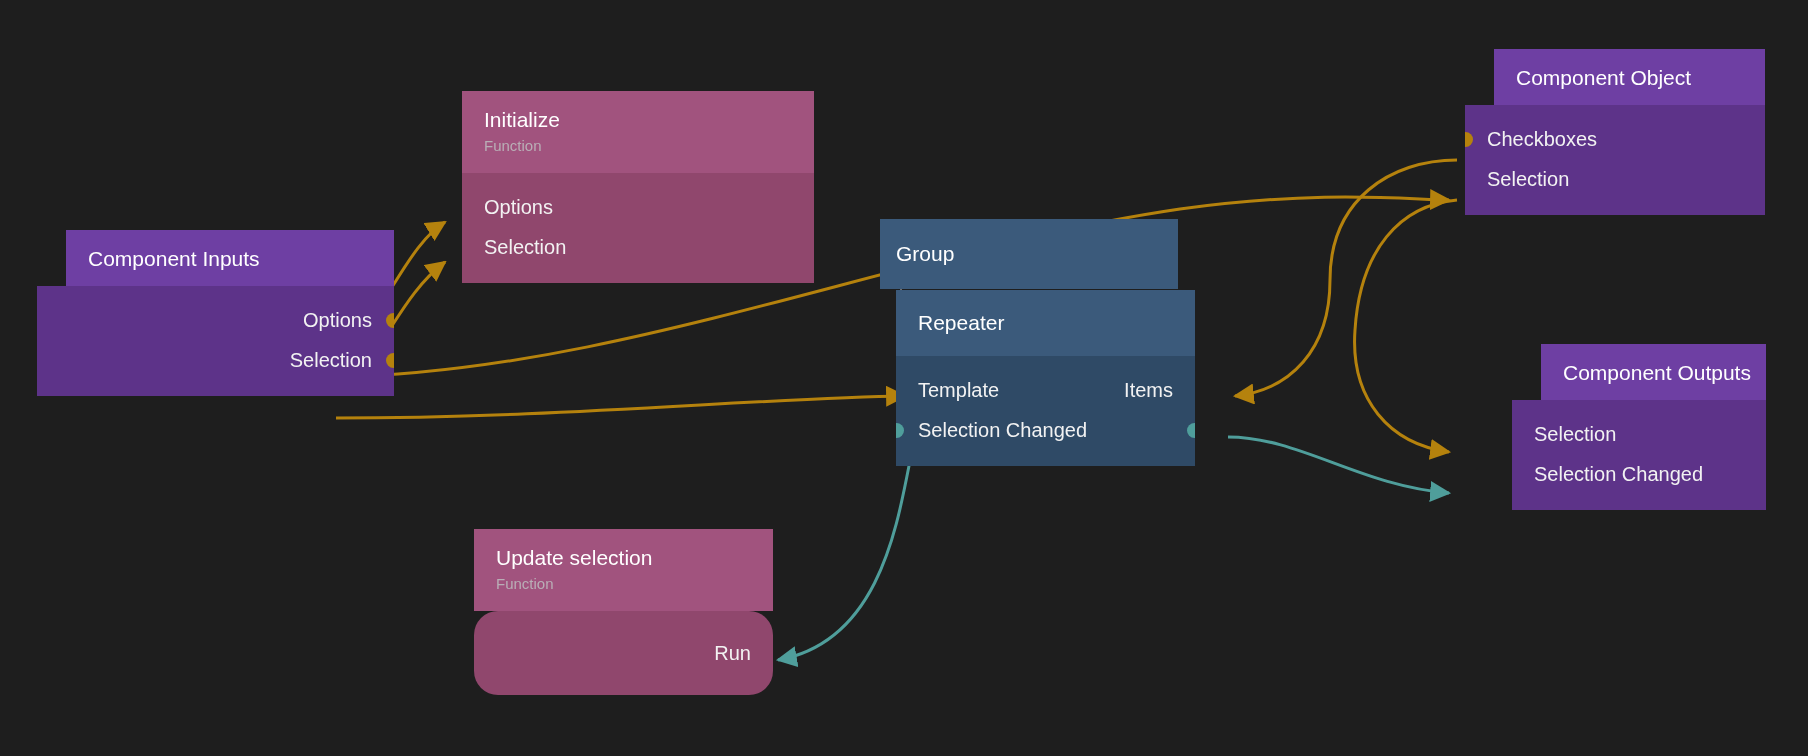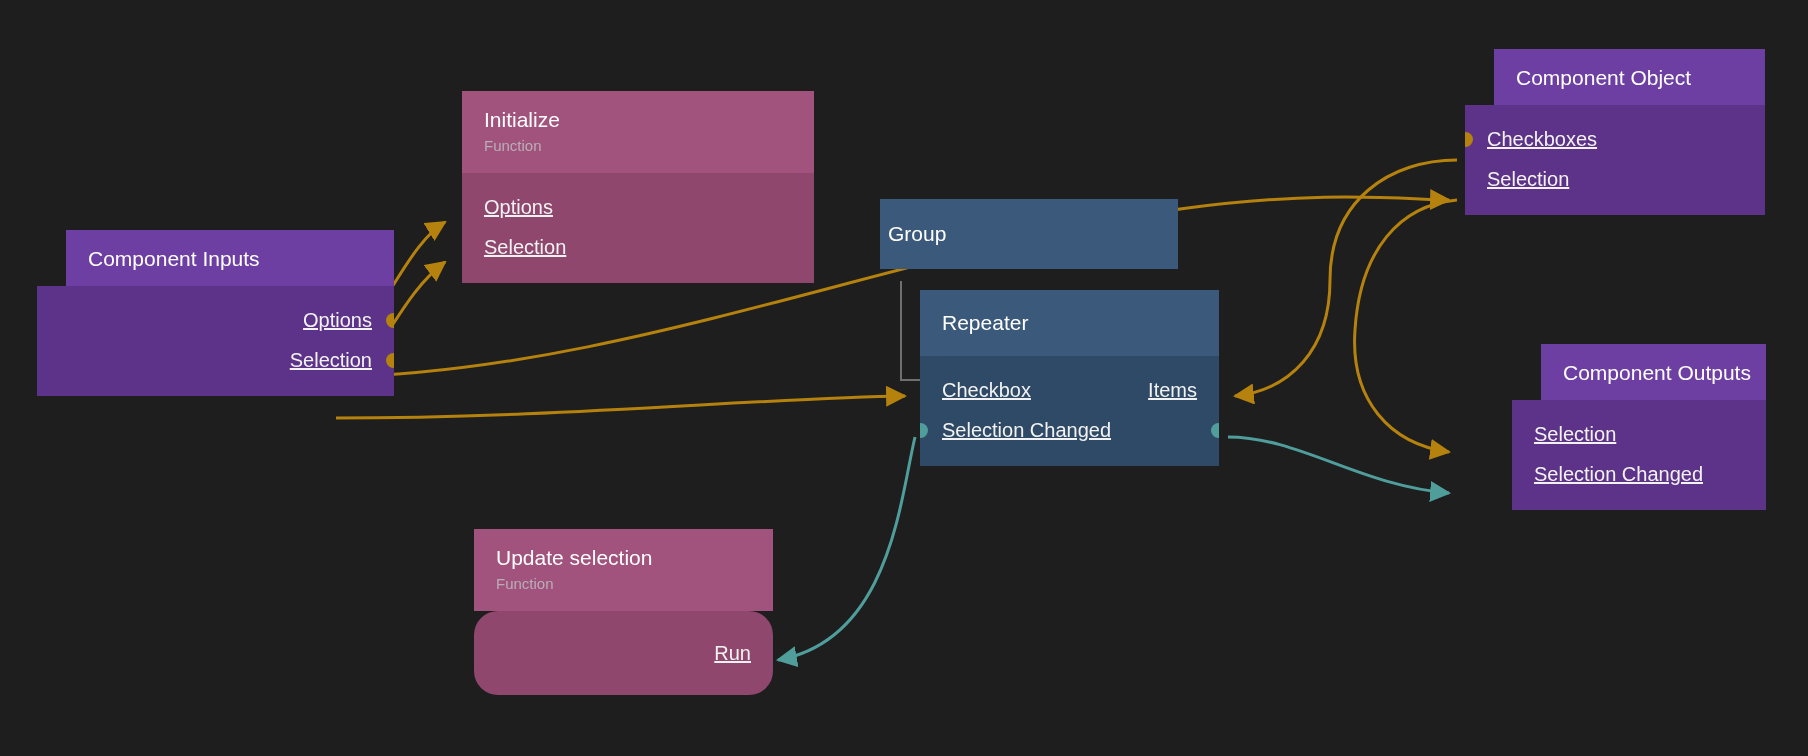"Checkboxes" .port-label { text-decoration: underline -> none }
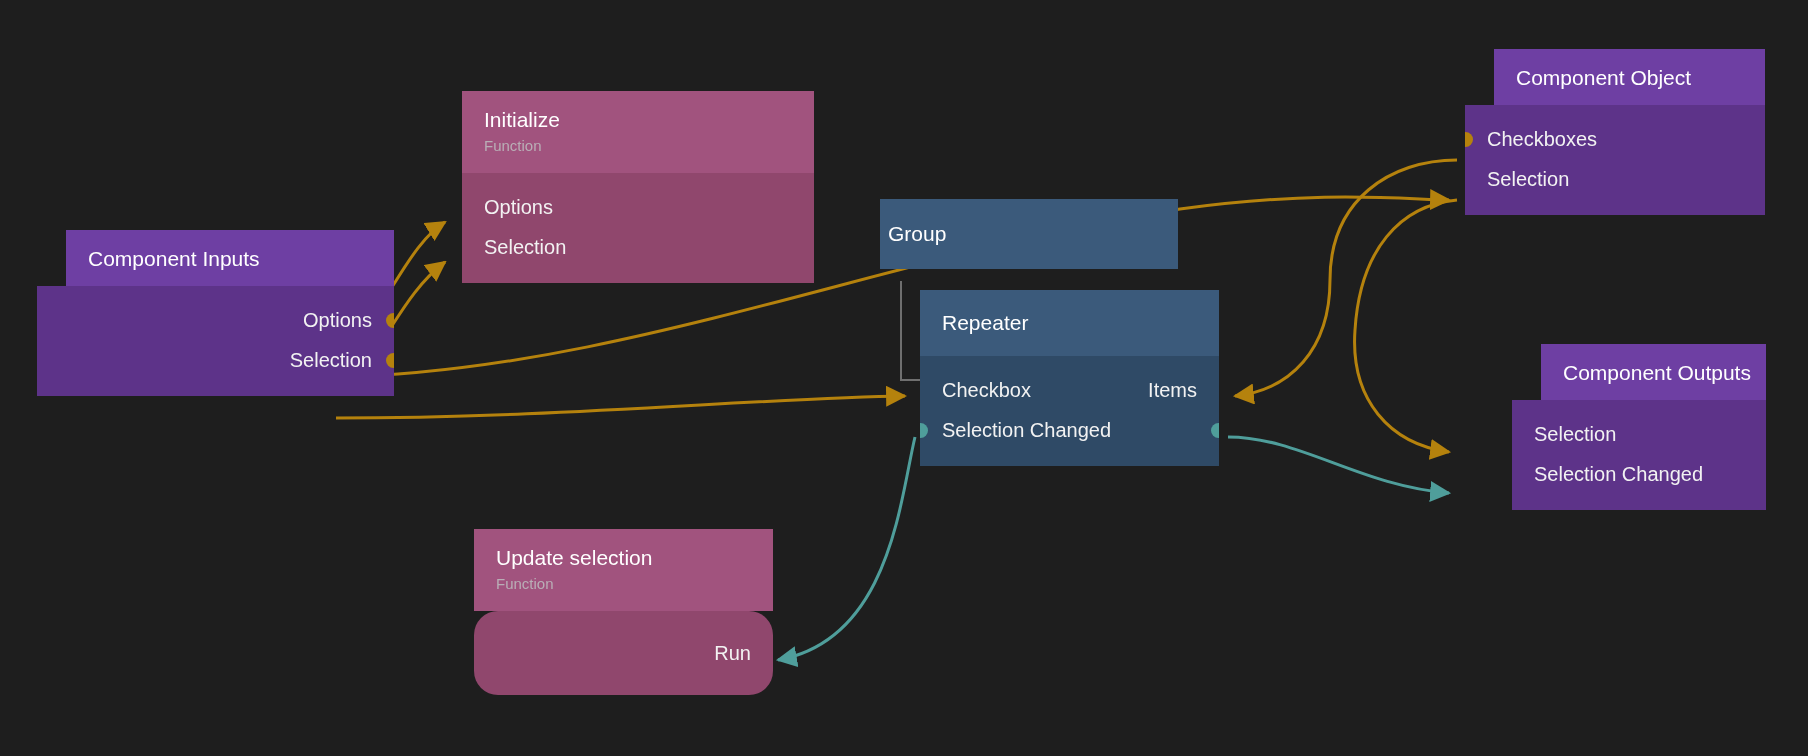"Group" div.node-header { margin-top: none -> 20px; padding: 22px 22px 22px 8px -> 22px 22px 22px 16px }
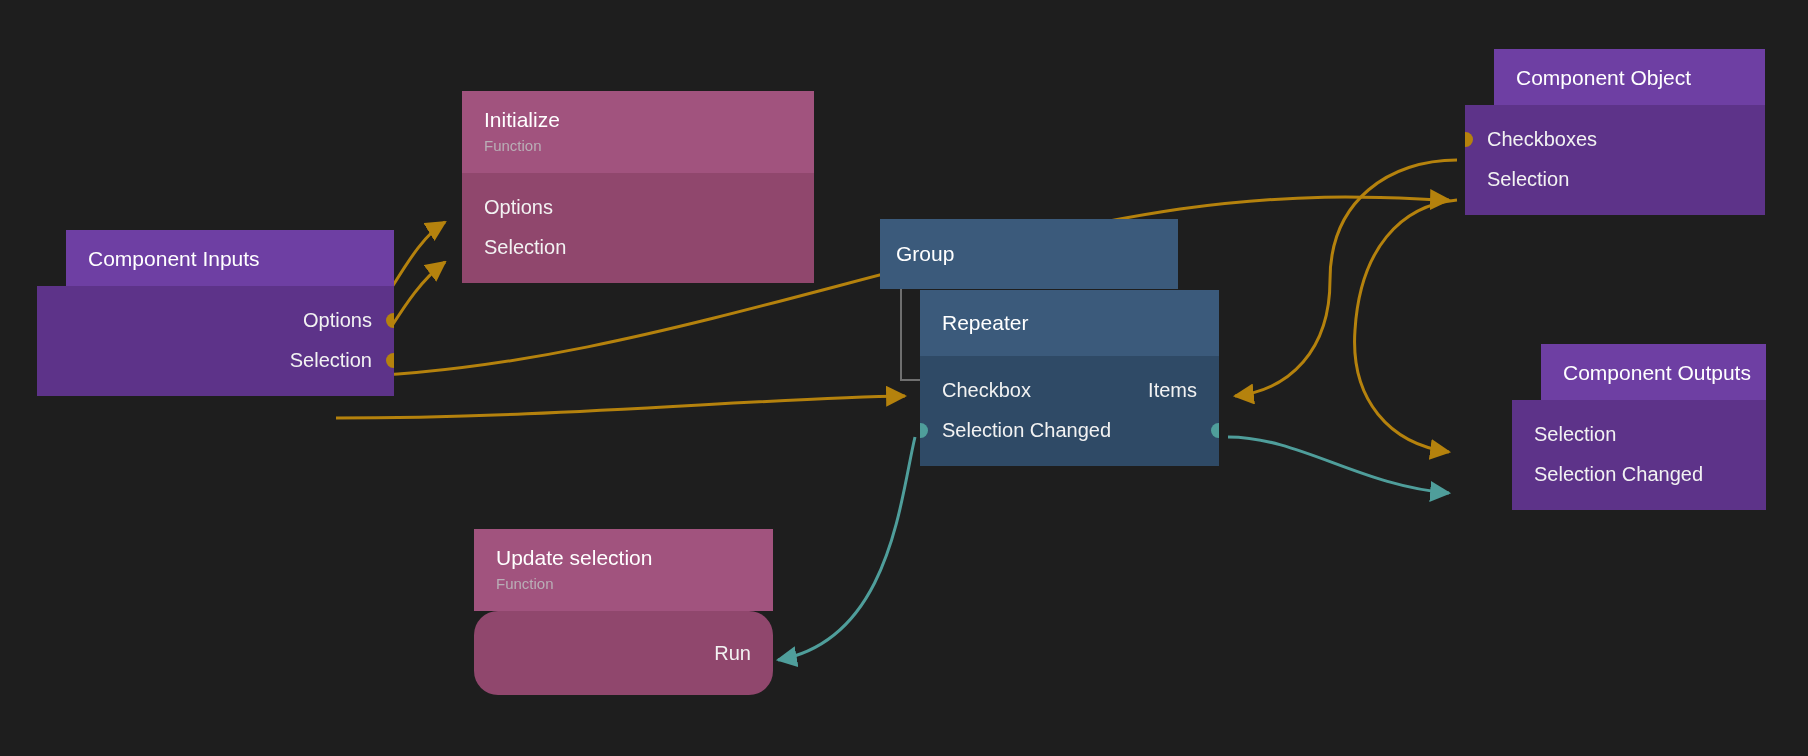"Repeater" div.node { left: 920px -> 896px }
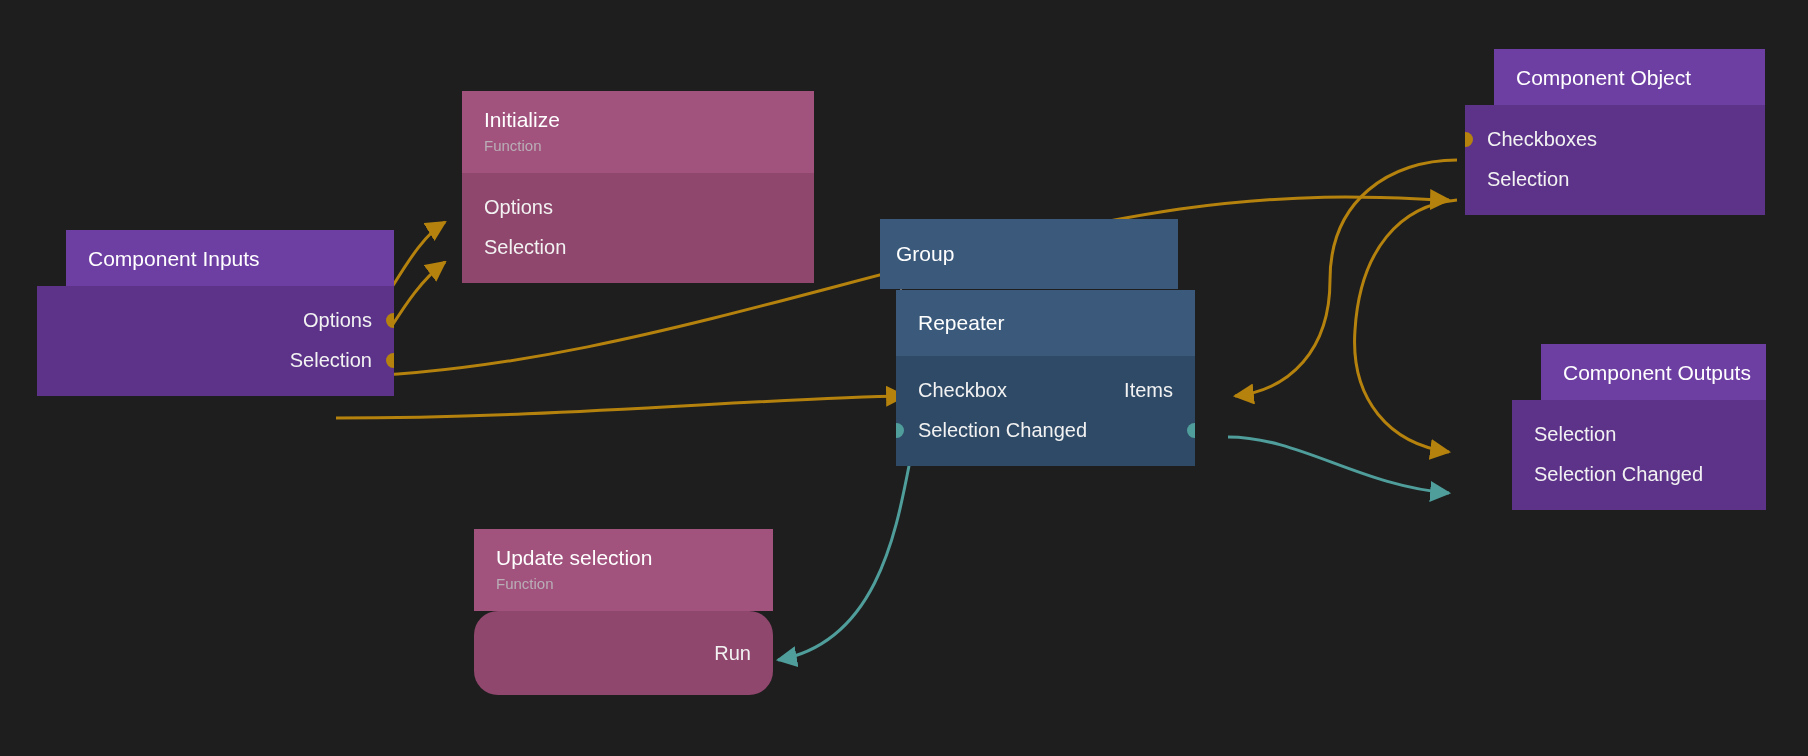"Checkbox" span.port-label { text: Checkbox -> Template }
